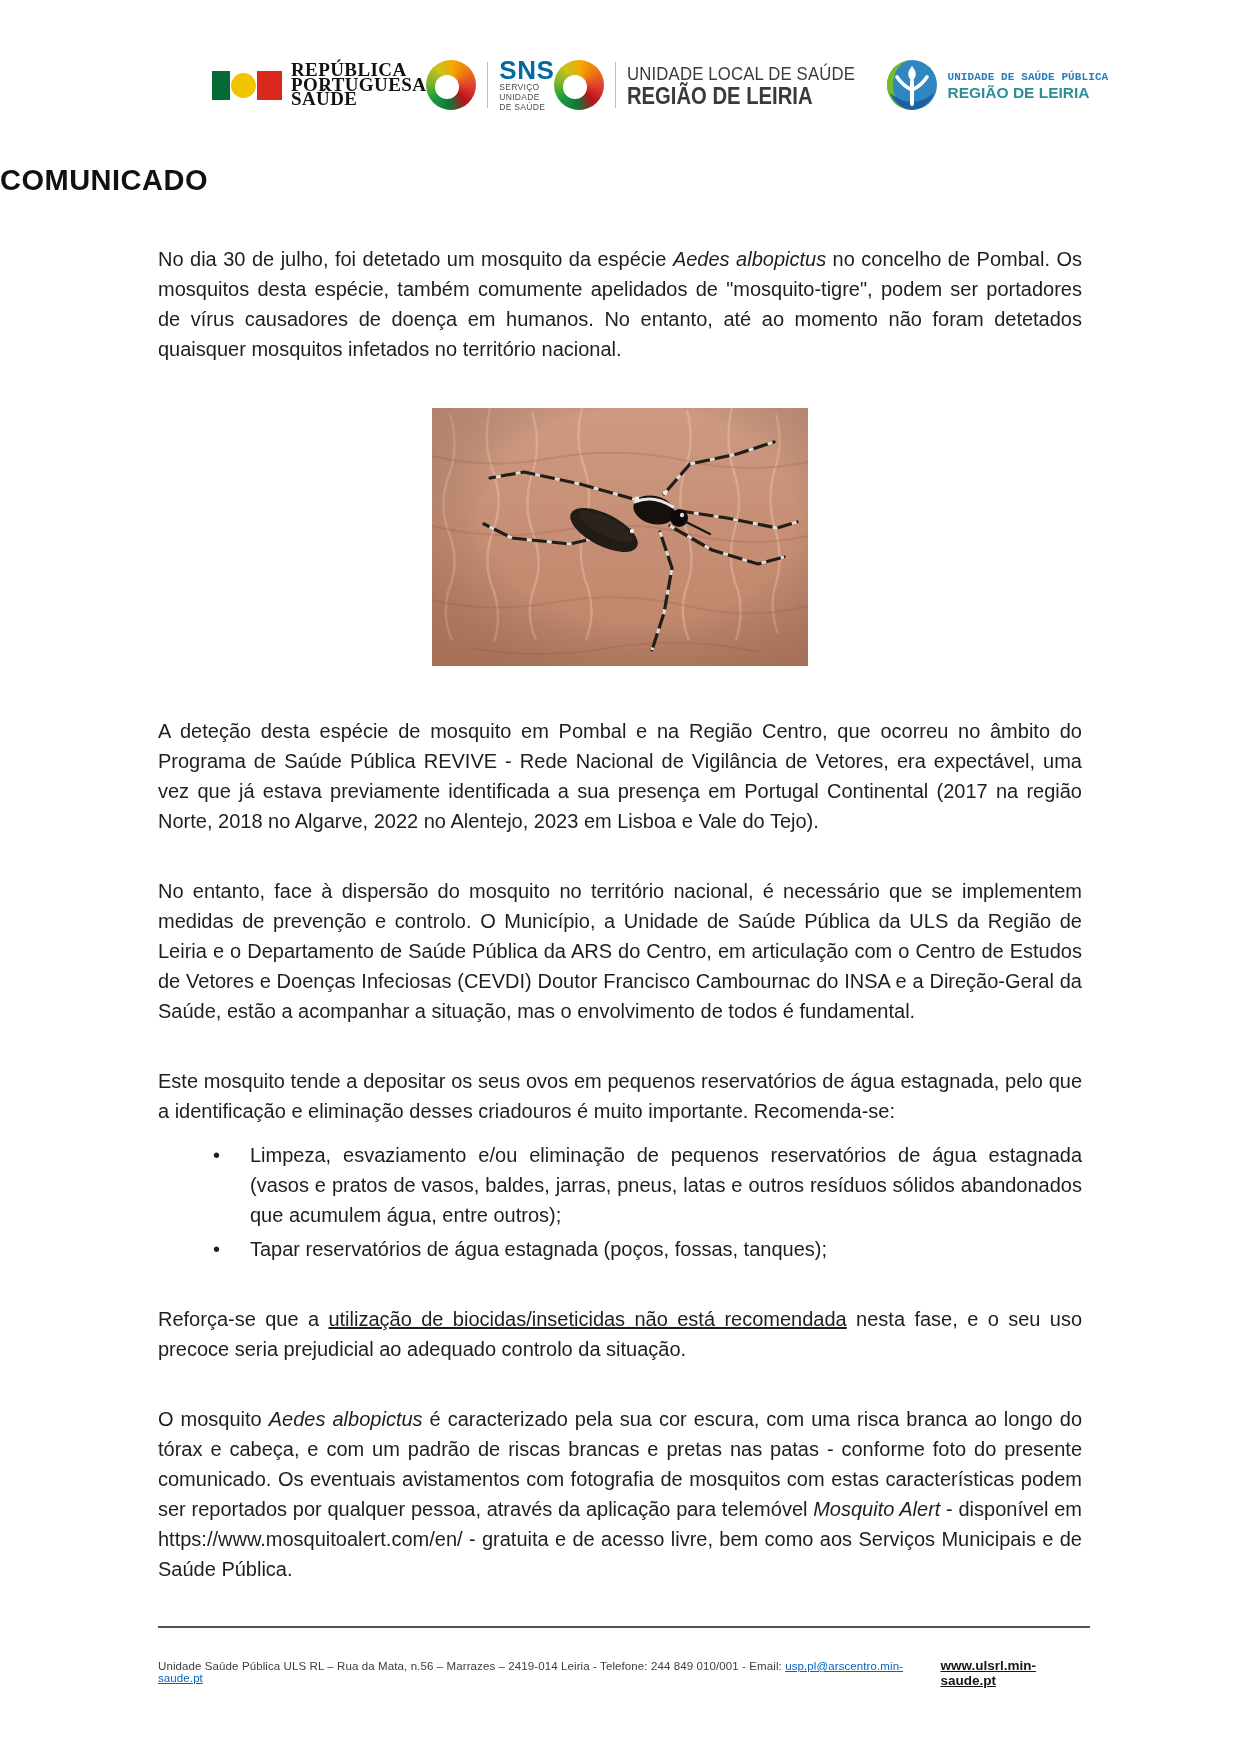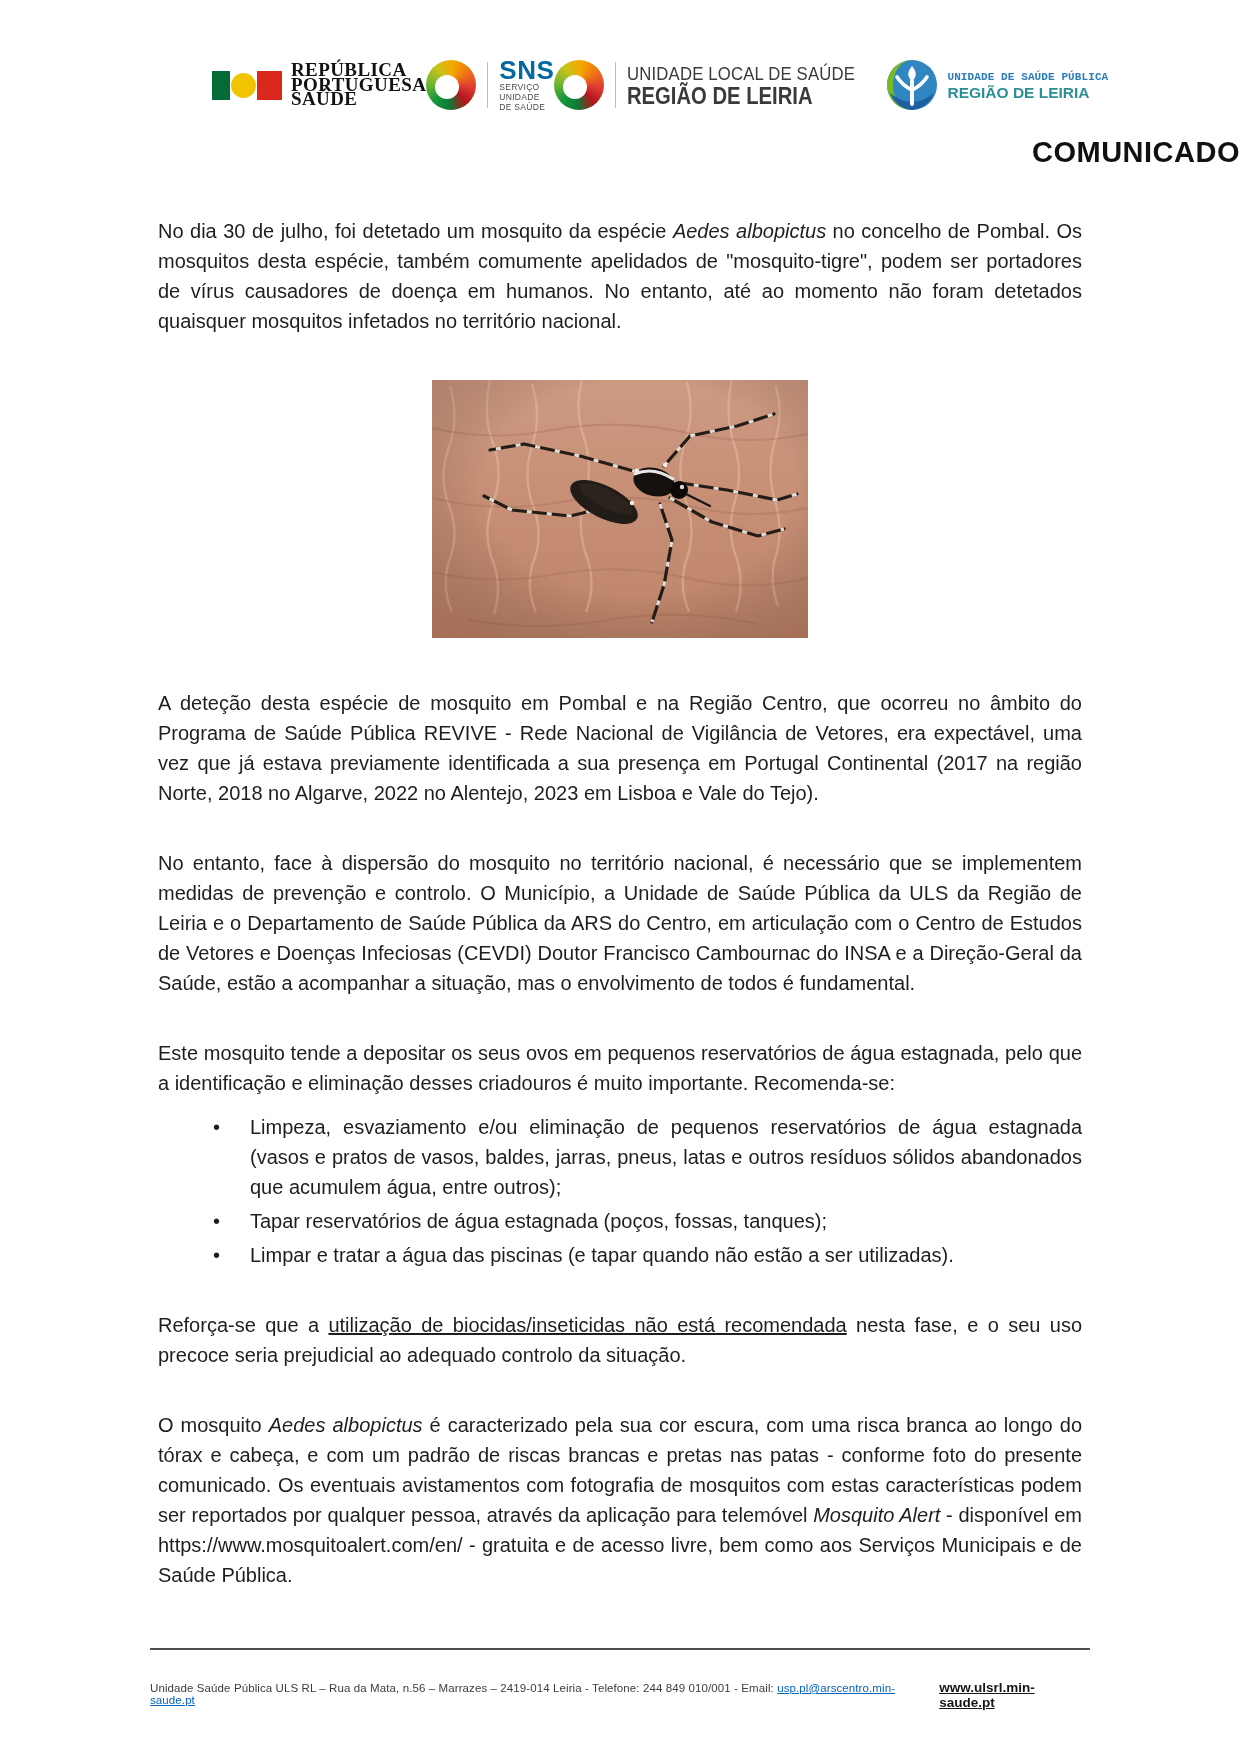"COMUNICADO" .title { margin: 18px 0 0 -> 46px 0 0; padding-left: 28px -> none; text-align: right -> left }
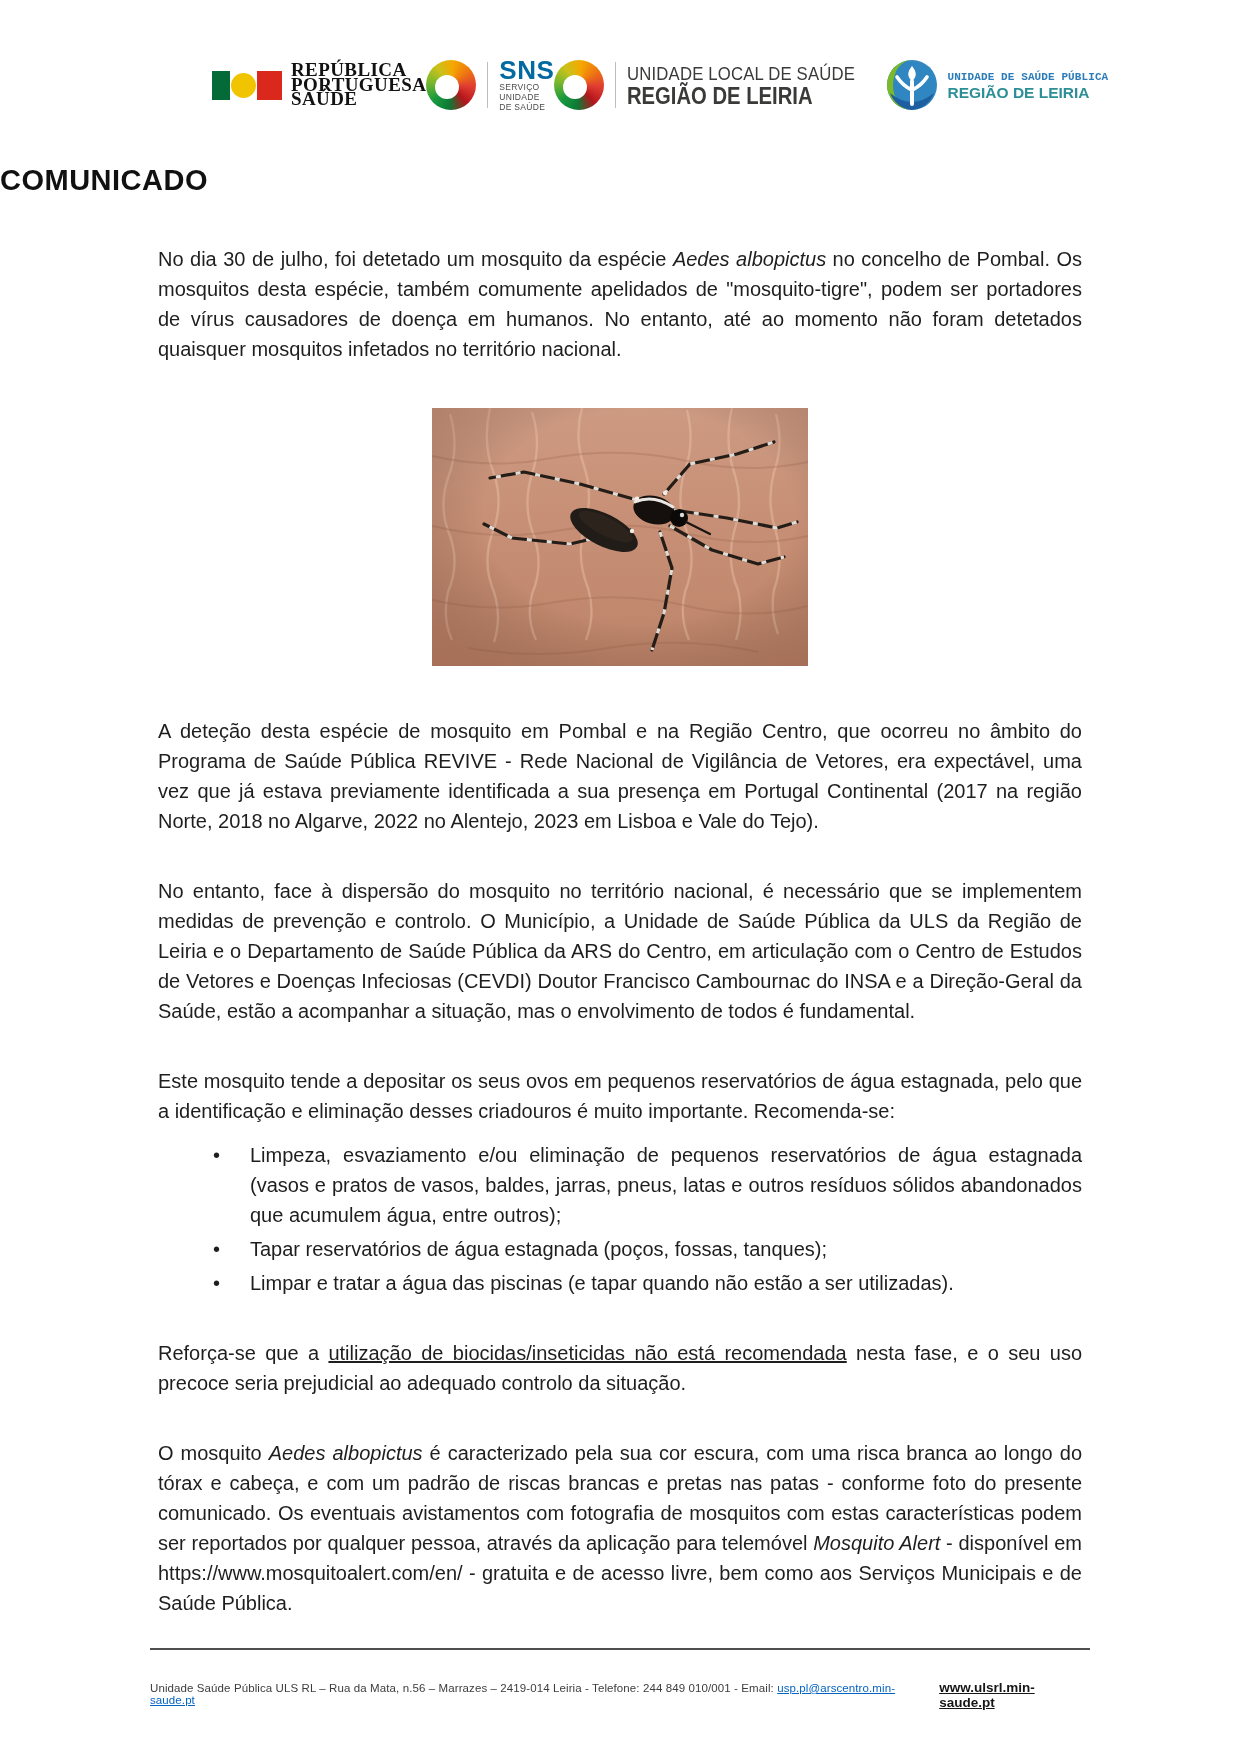"Limpar e tratar a água" li { html: <li><span>Limpar e tratar a água das piscinas (e tapar quando não estão a ser utilizadas).</span></li> -> none }
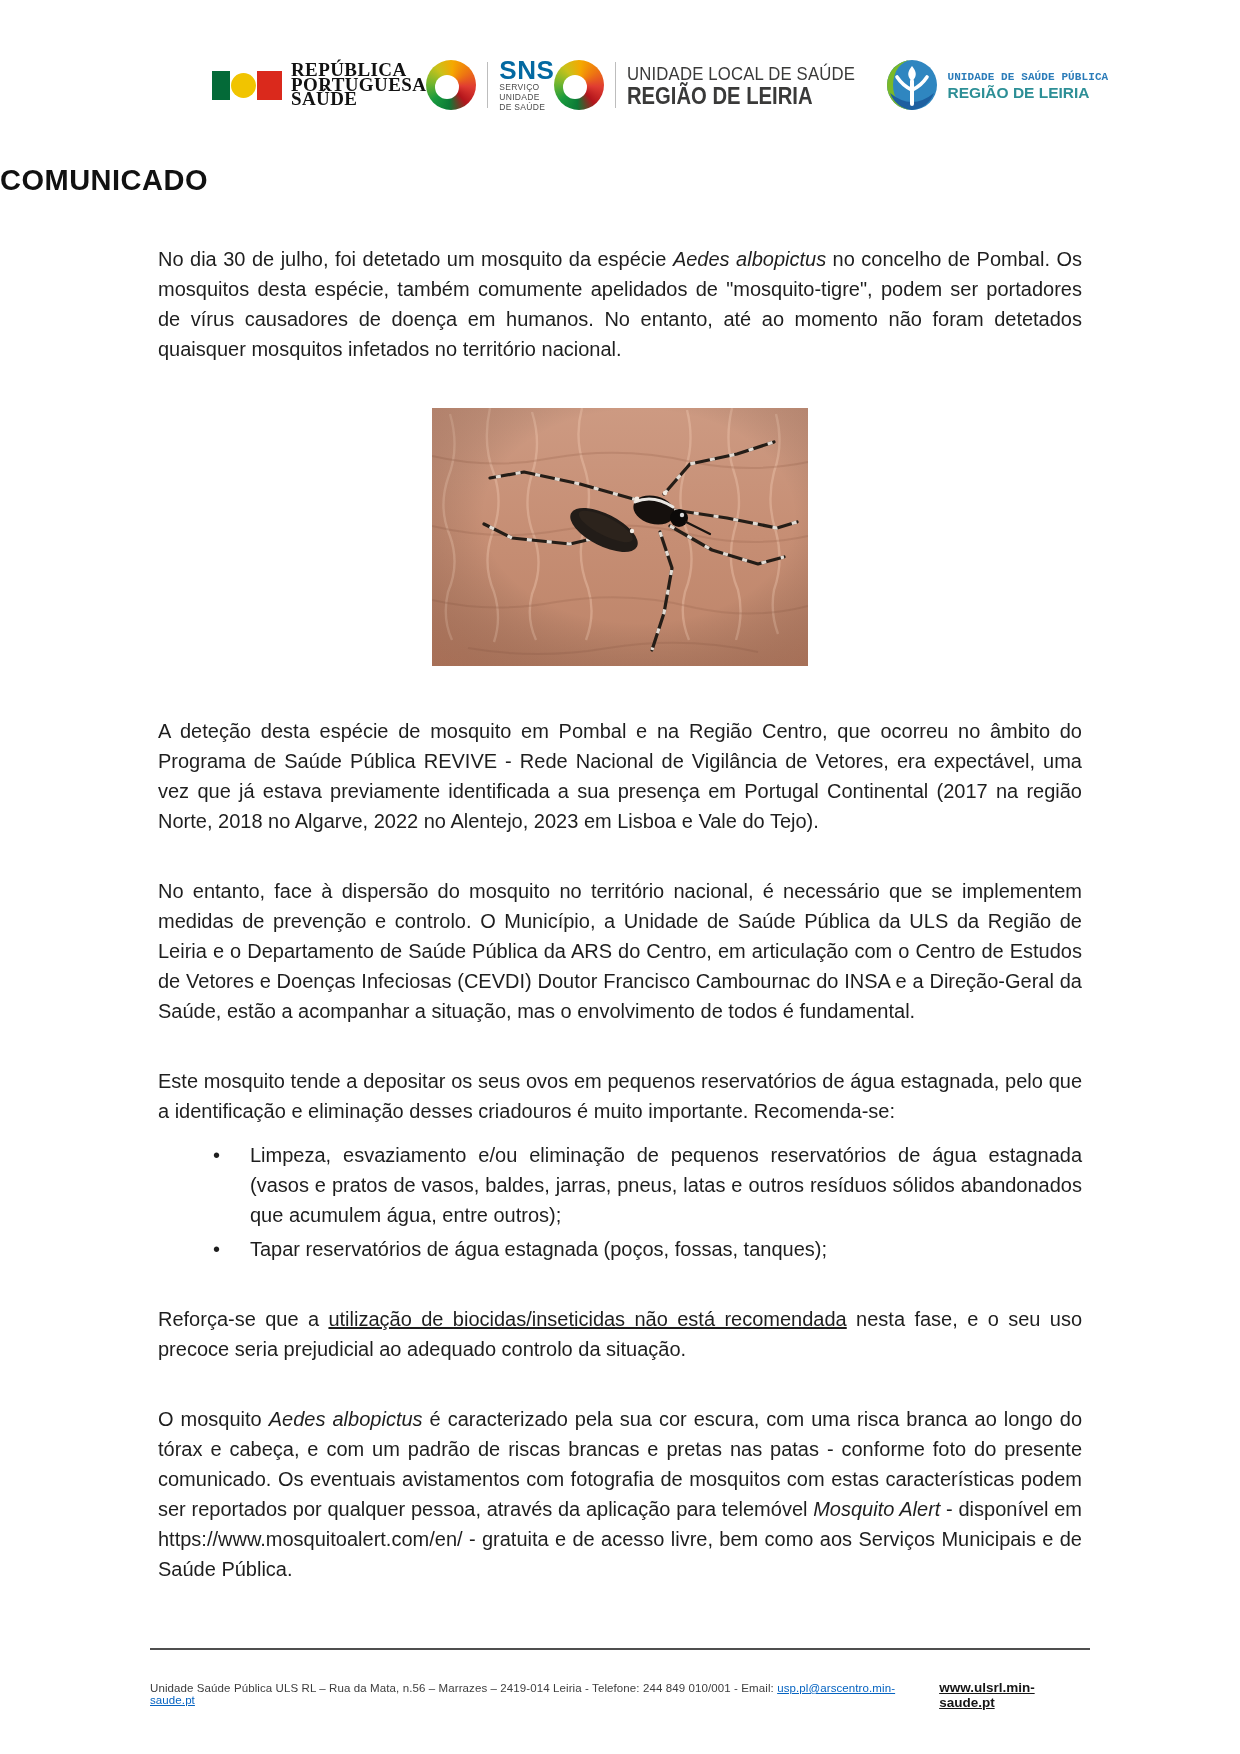"Unidade Saúde Pública ULS RL" .footer { left: 150px -> 158px; margin-top: 22px -> none }
